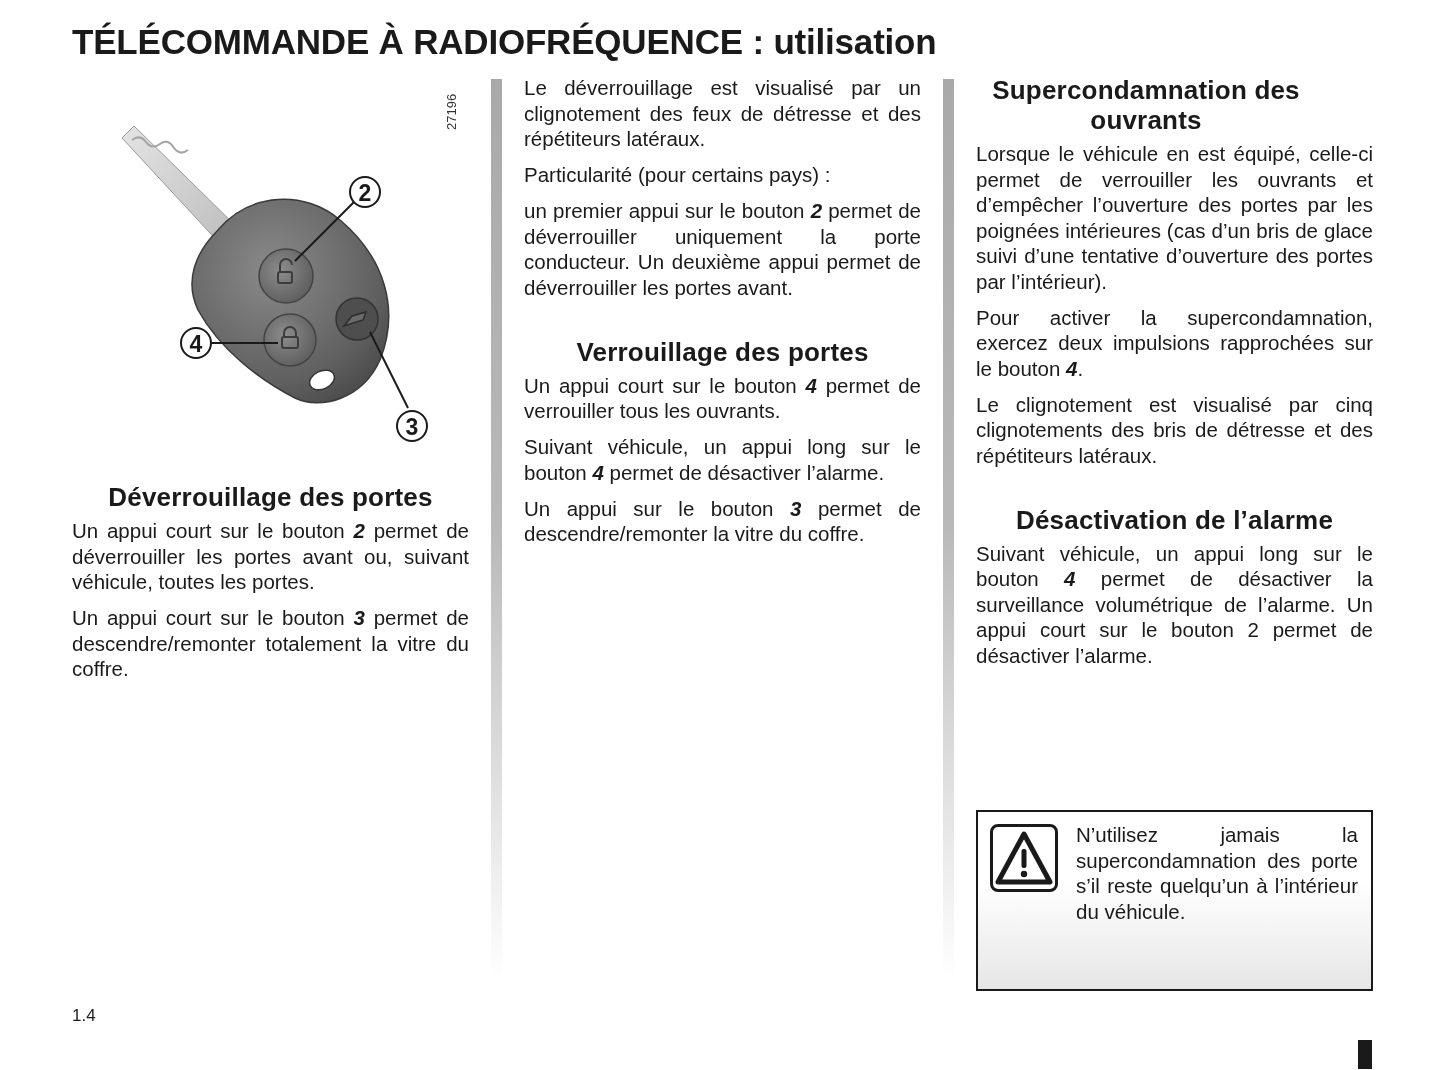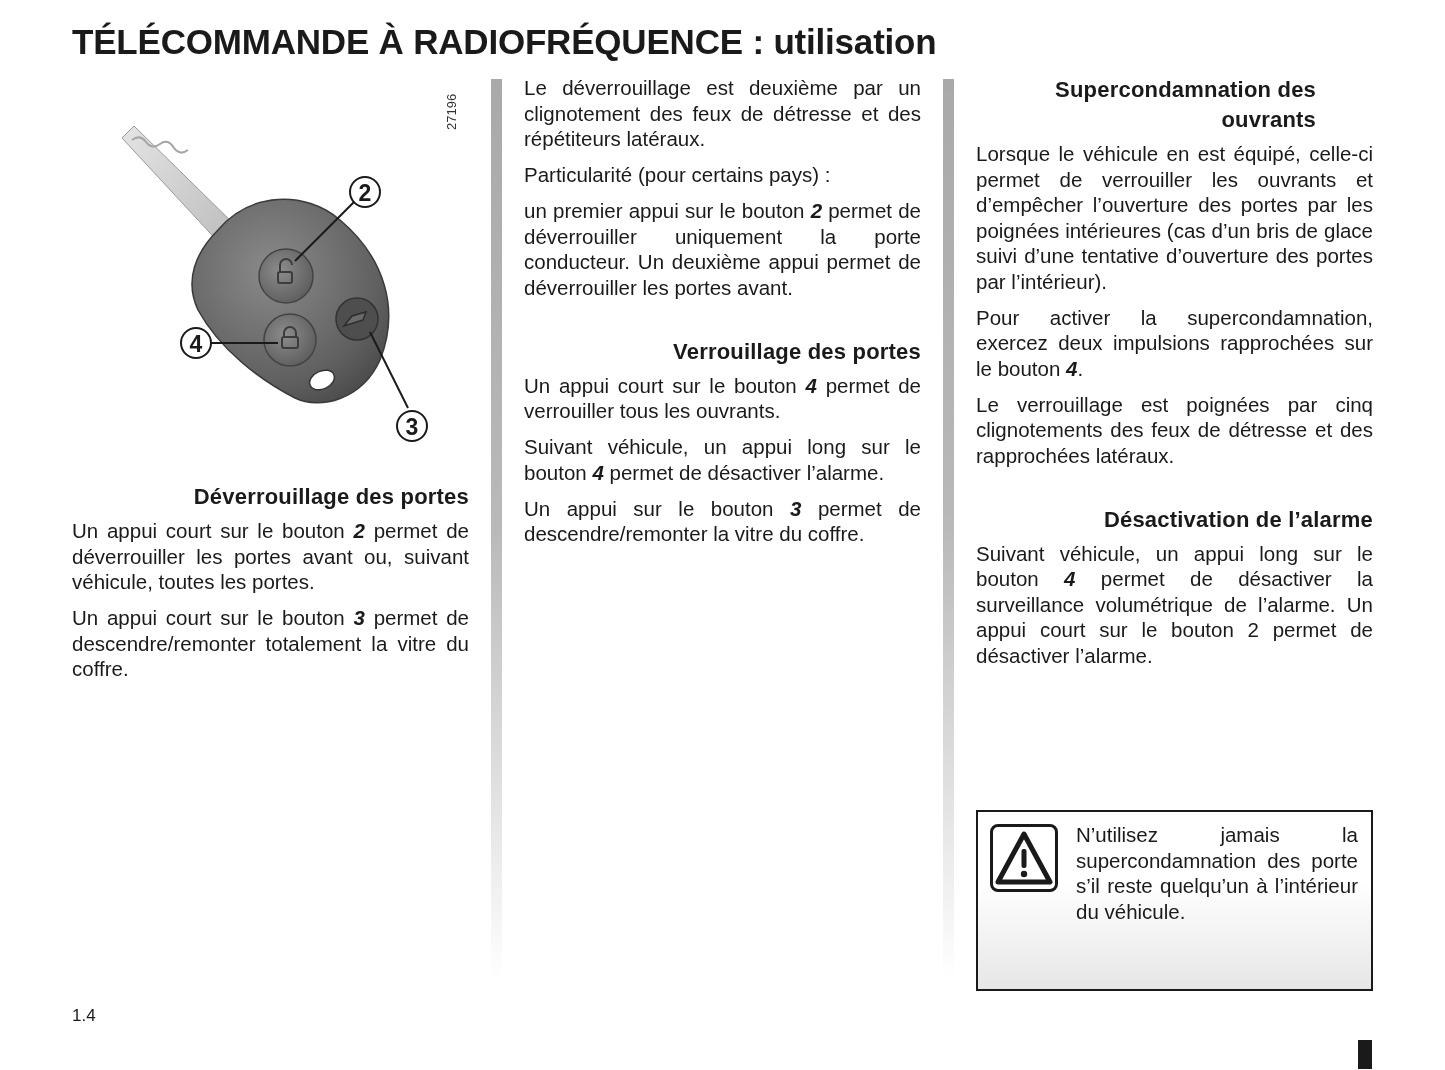"Le déverrouillage est deuxième par" span { text: deuxième -> visualisé }
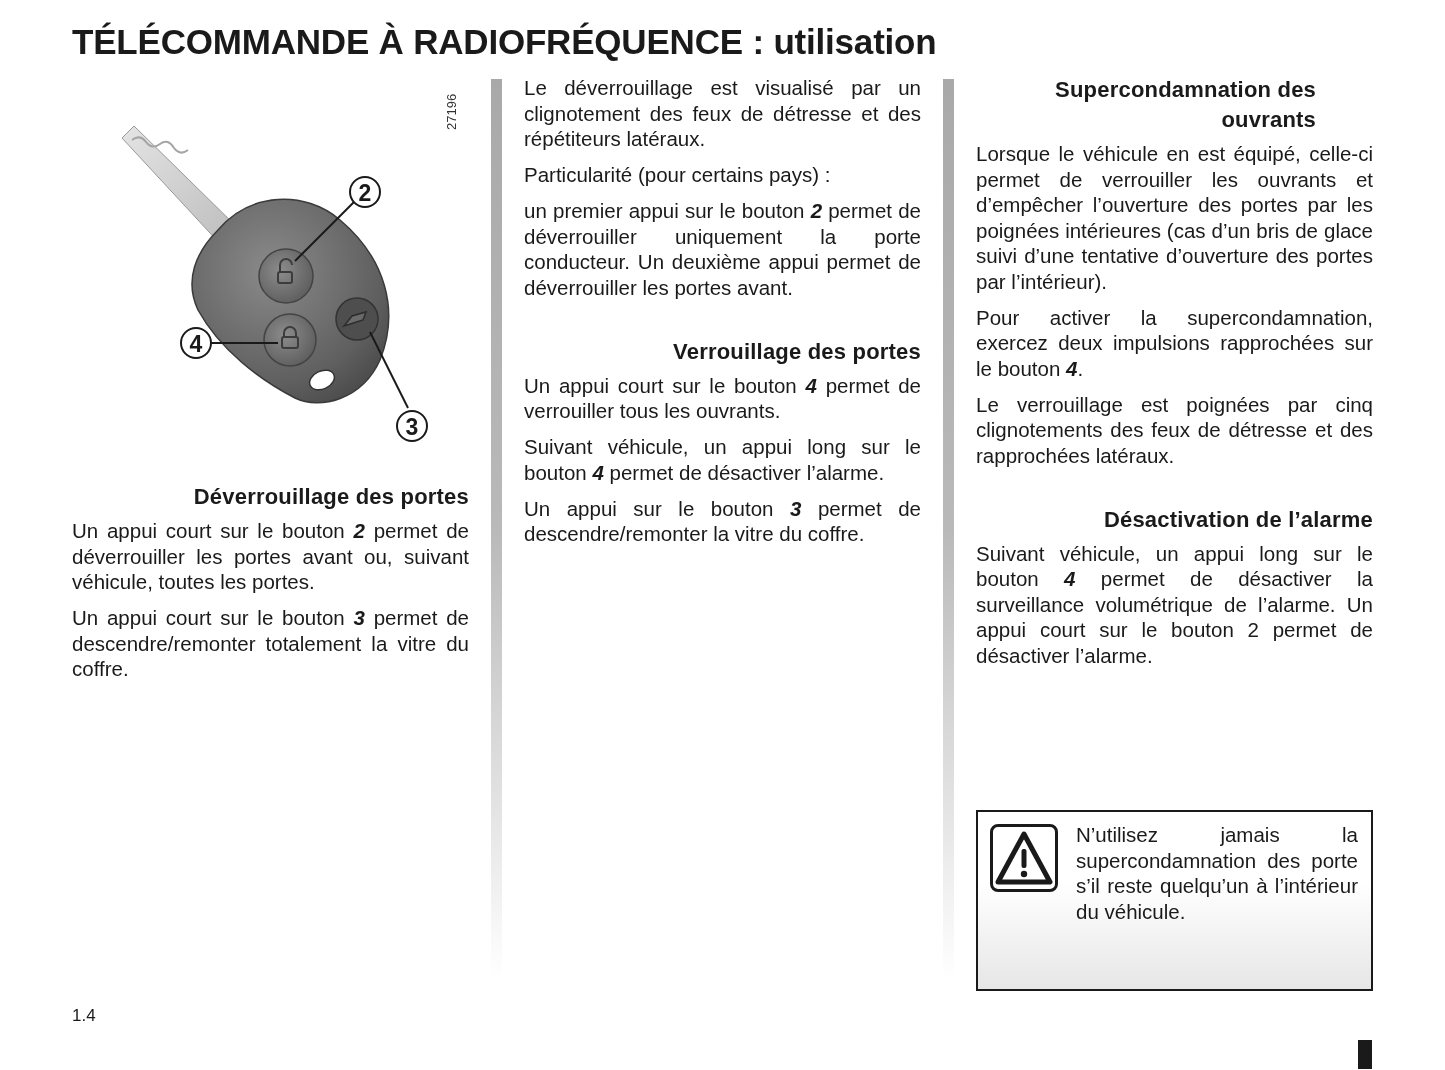"Supercondamnation des ouvrants" .col h2 { font-size: 22px -> 26px; text-align: right -> center }
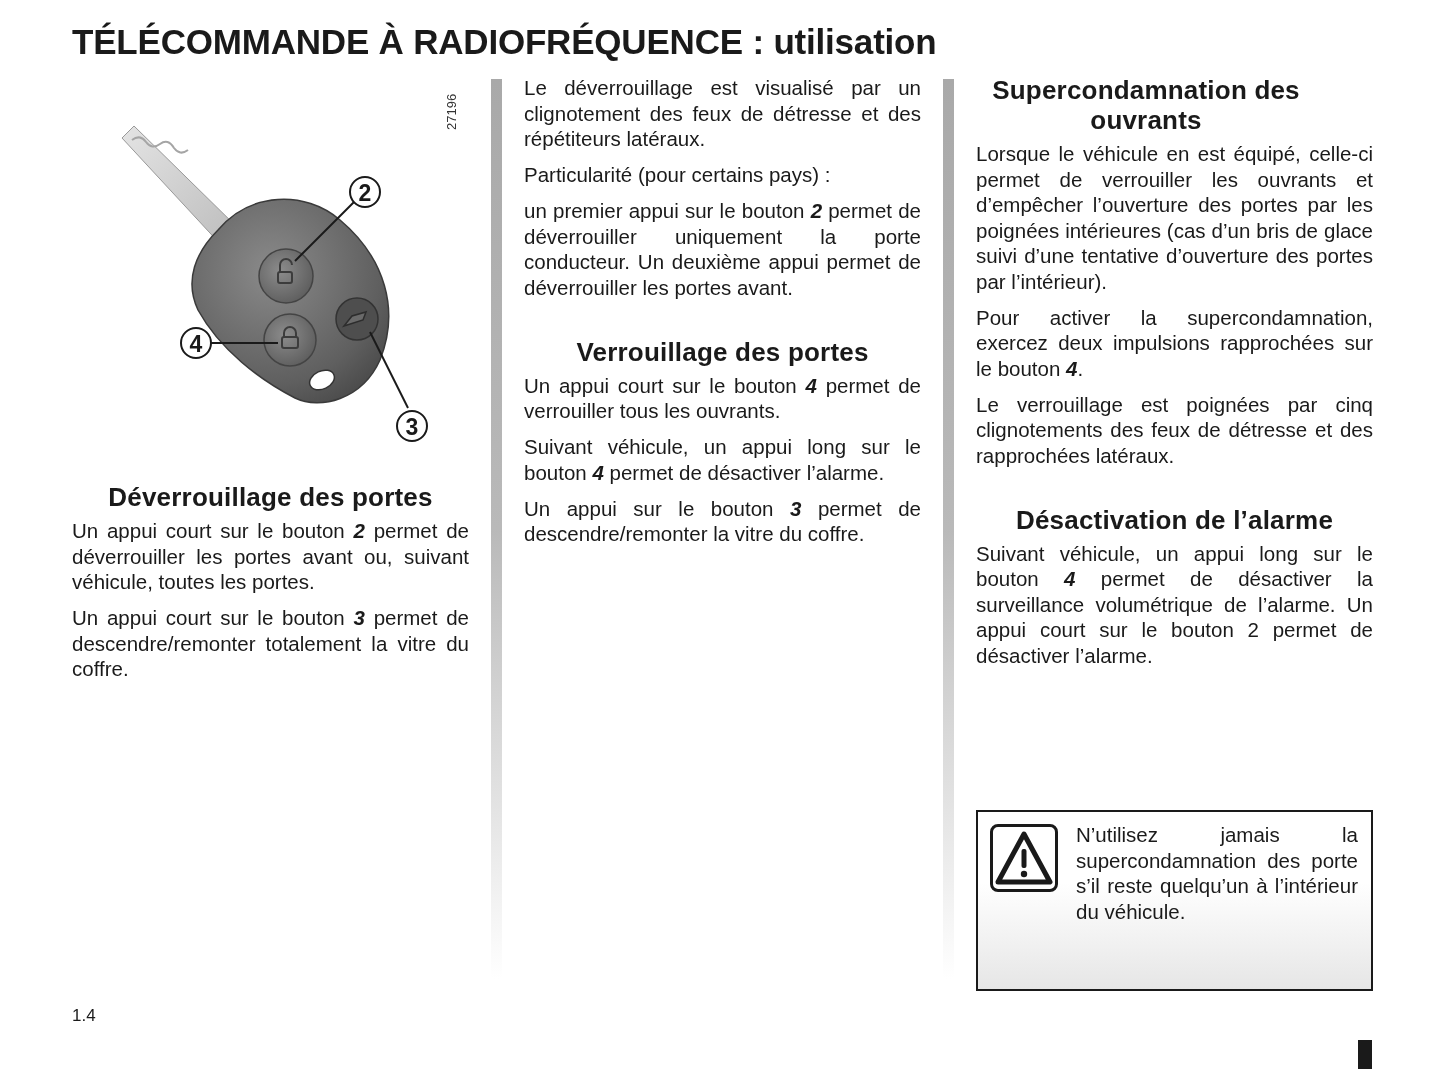"Le verrouillage est poignées par" span { text: verrouillage est poignées -> clignotement est visualisé }
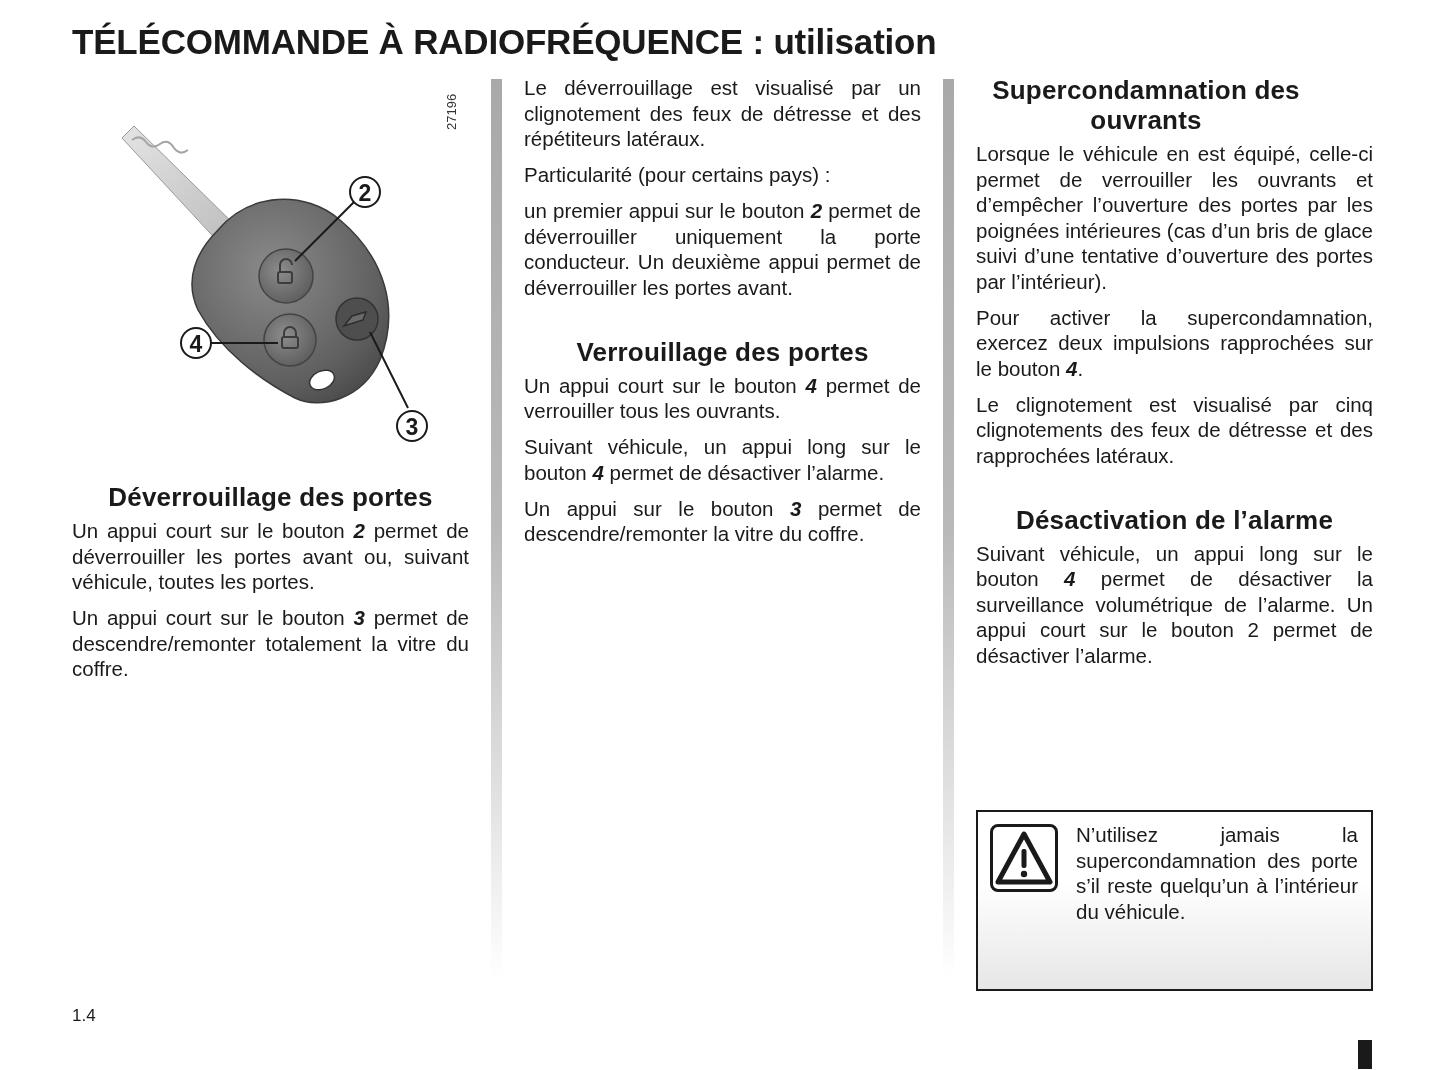"clignotements des feux de détresse" span { text: feux de détresse et des rapprochées -> bris de détresse et des répétiteurs }
